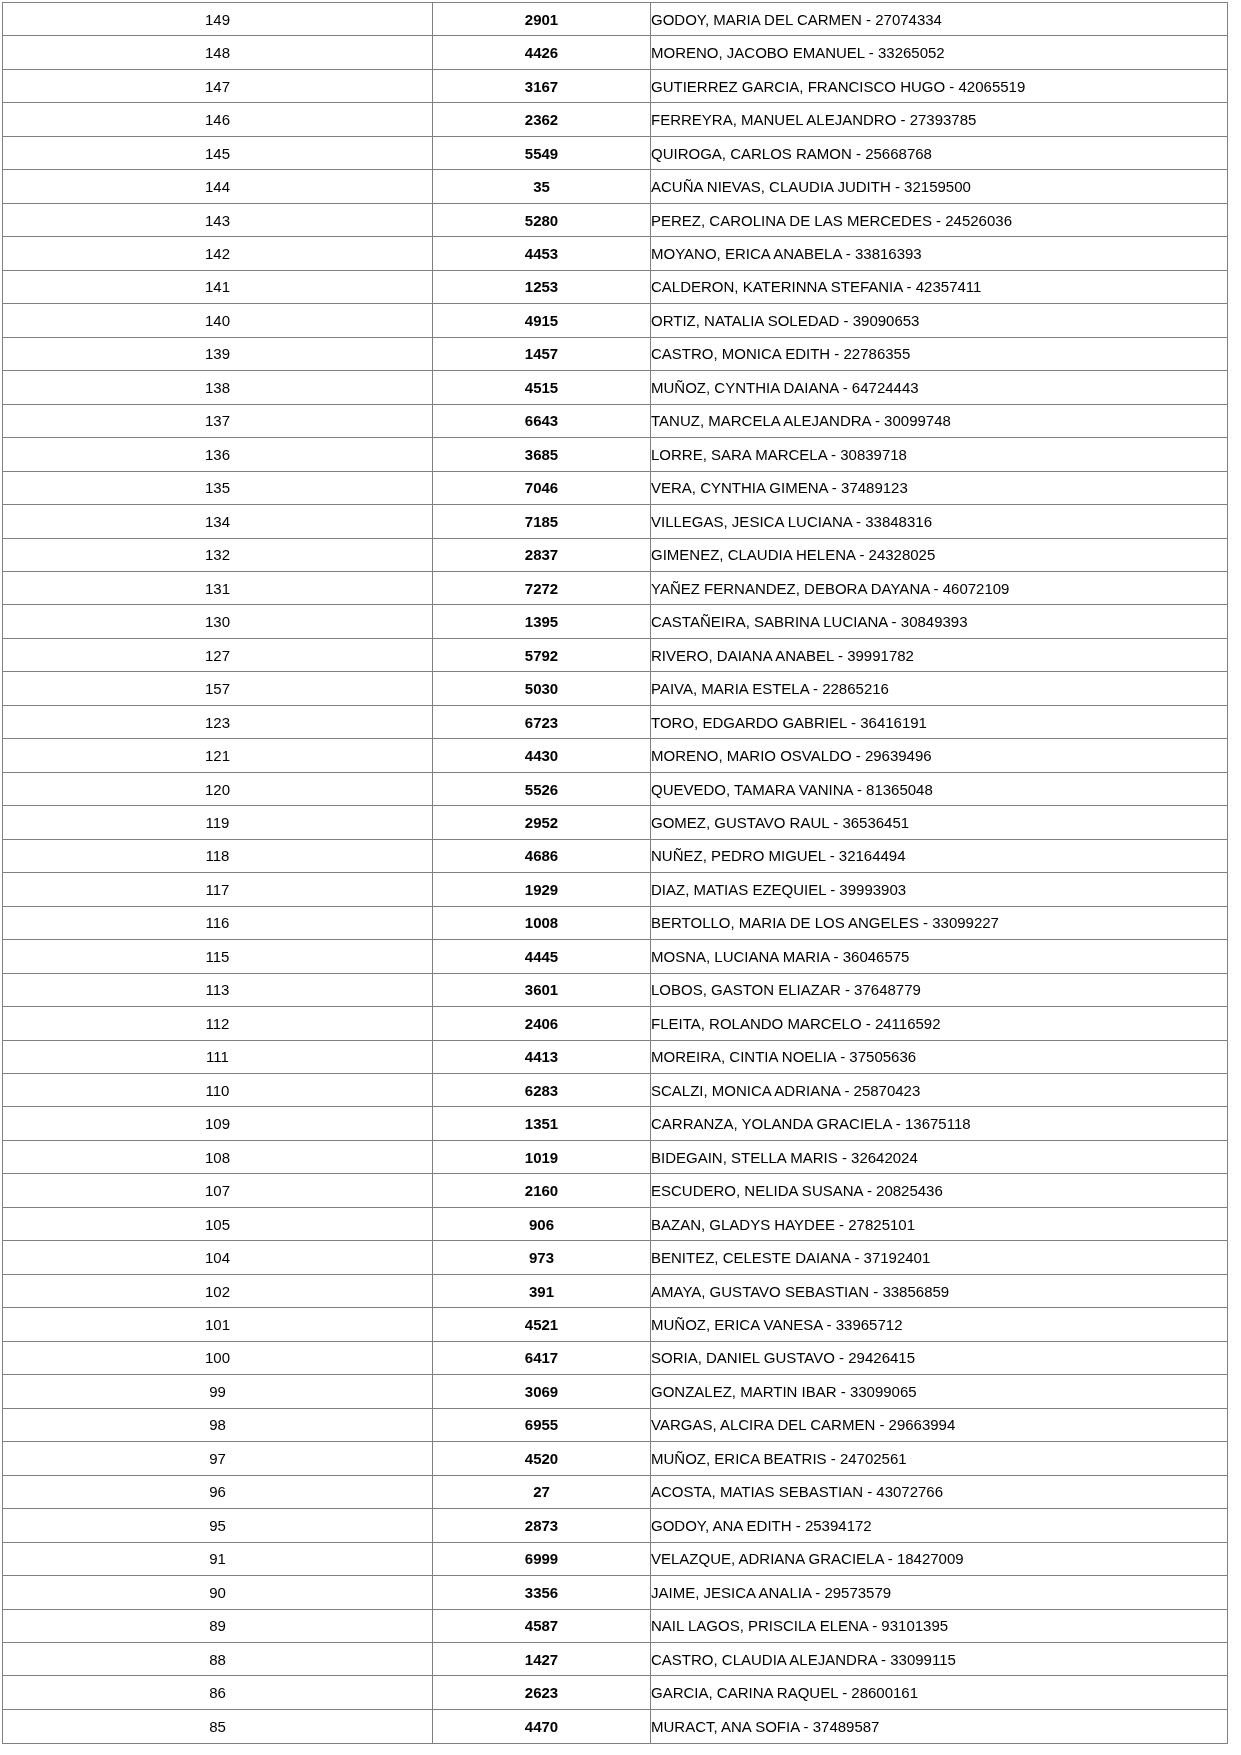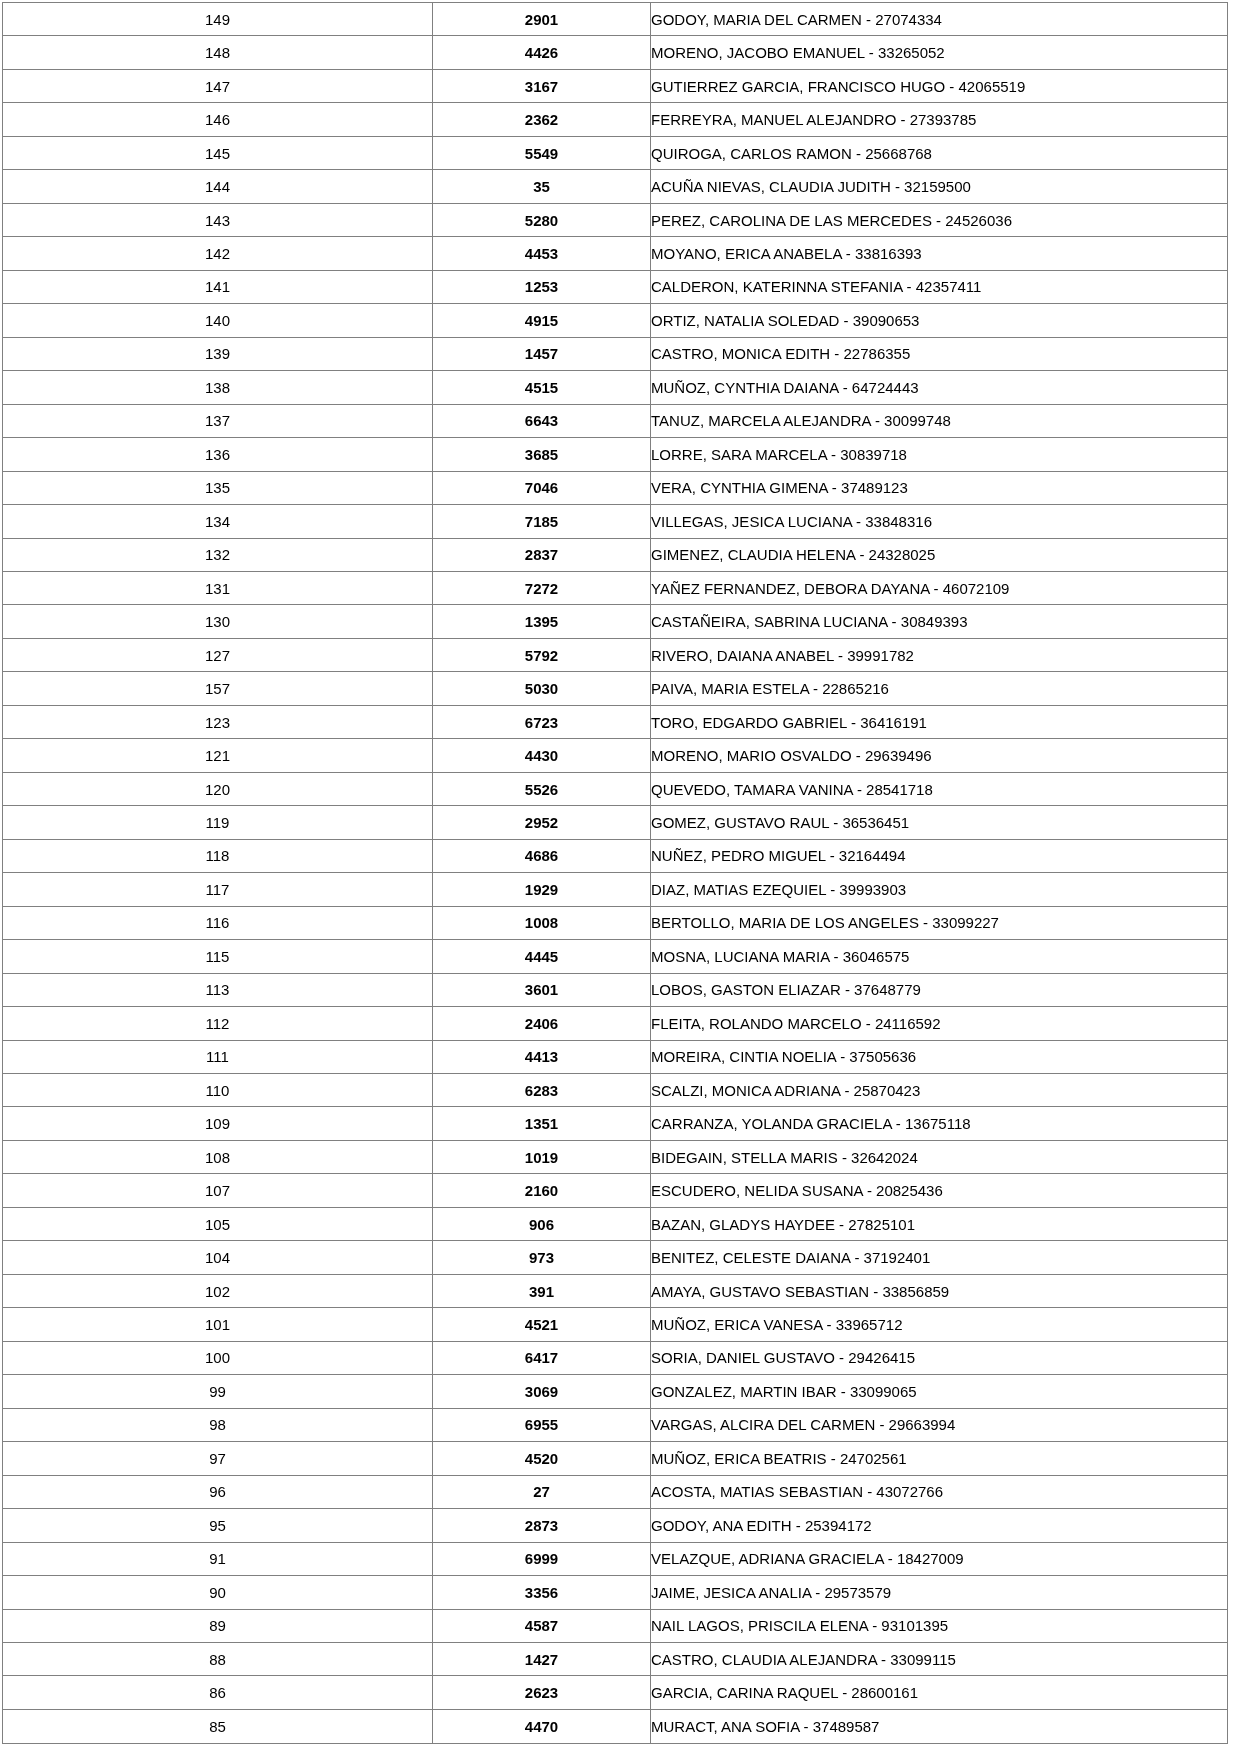"QUEVEDO, TAMARA VANINA - 28541718" td.col2 { text: 28541718 -> 81365048 }
